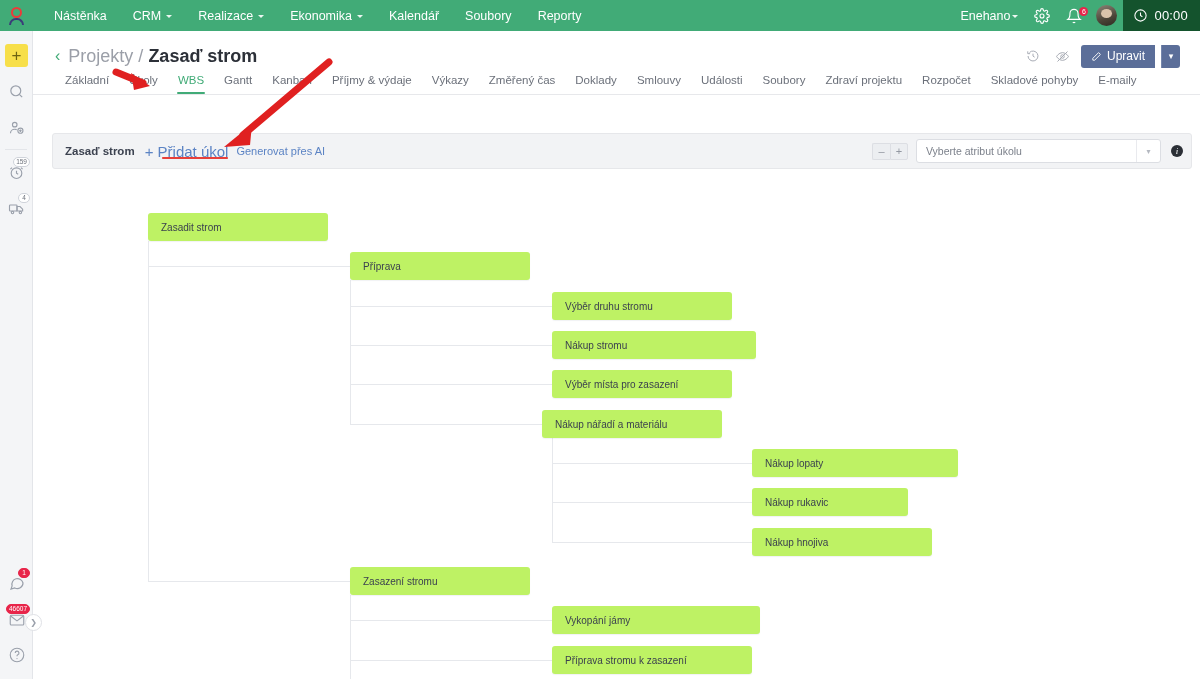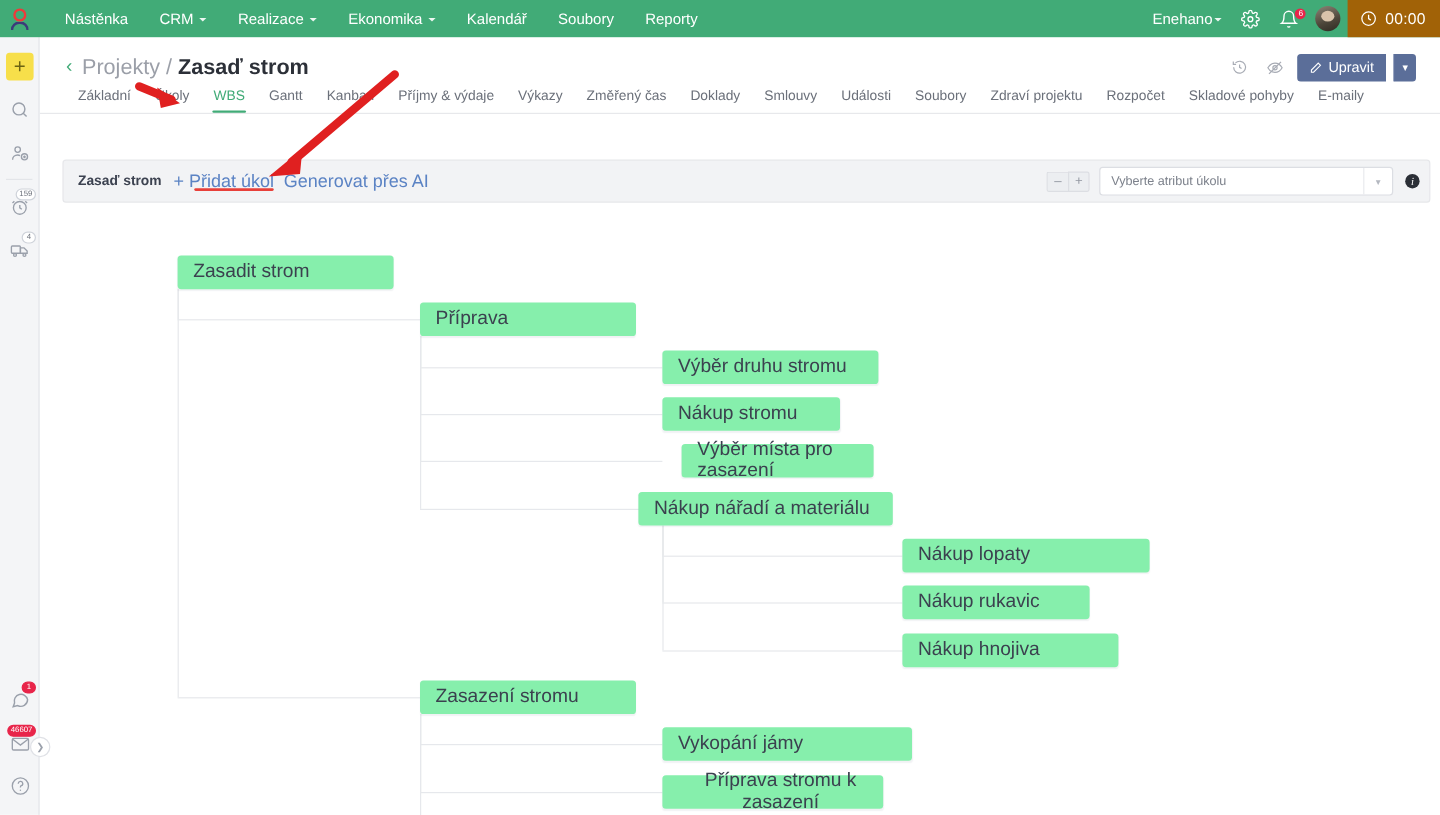"00:00" .timer-box { background: #a16207 -> #14532d }
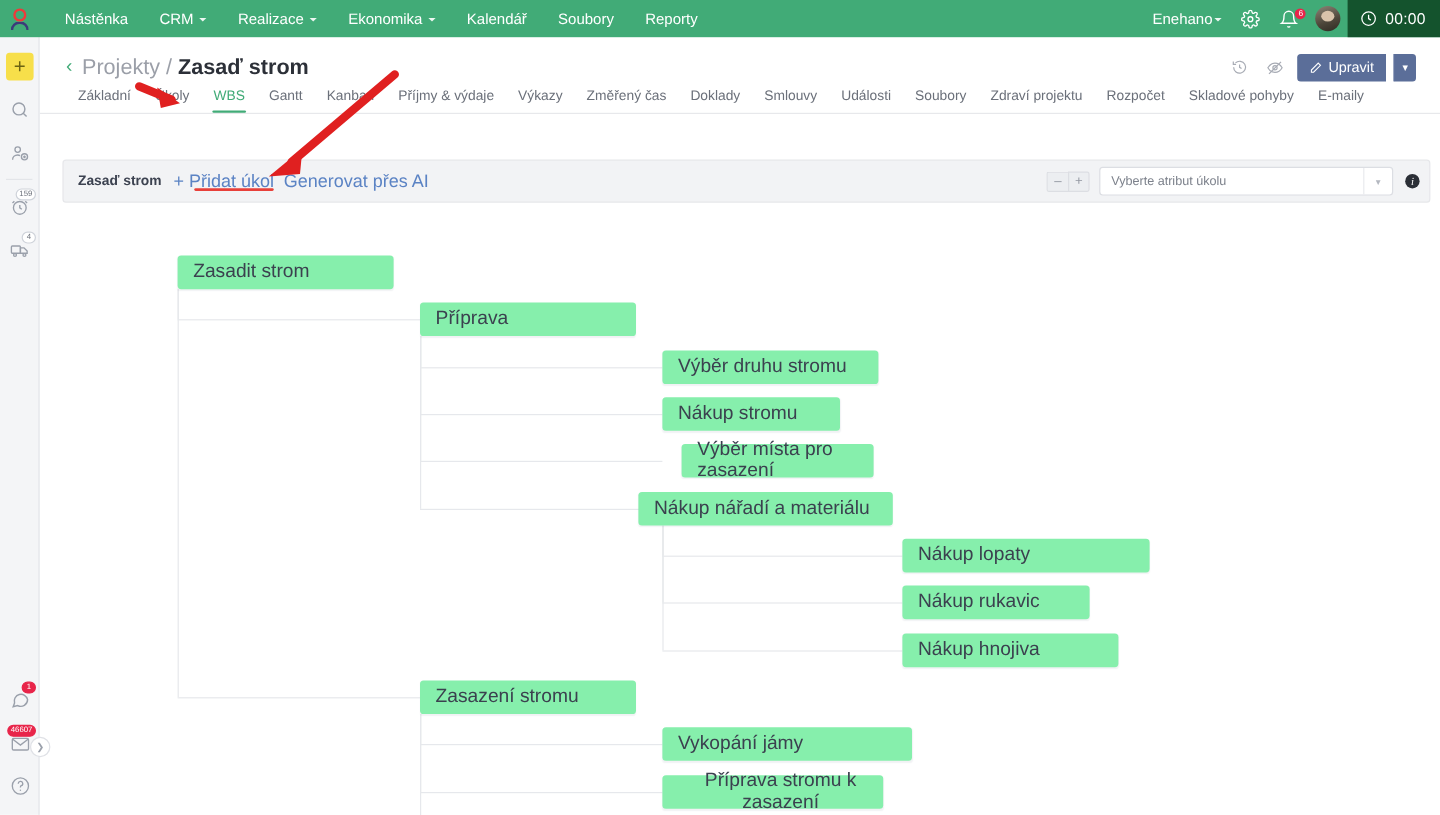"Generovat přes AI" .wbs-ai { font-size: 15px -> 11px }
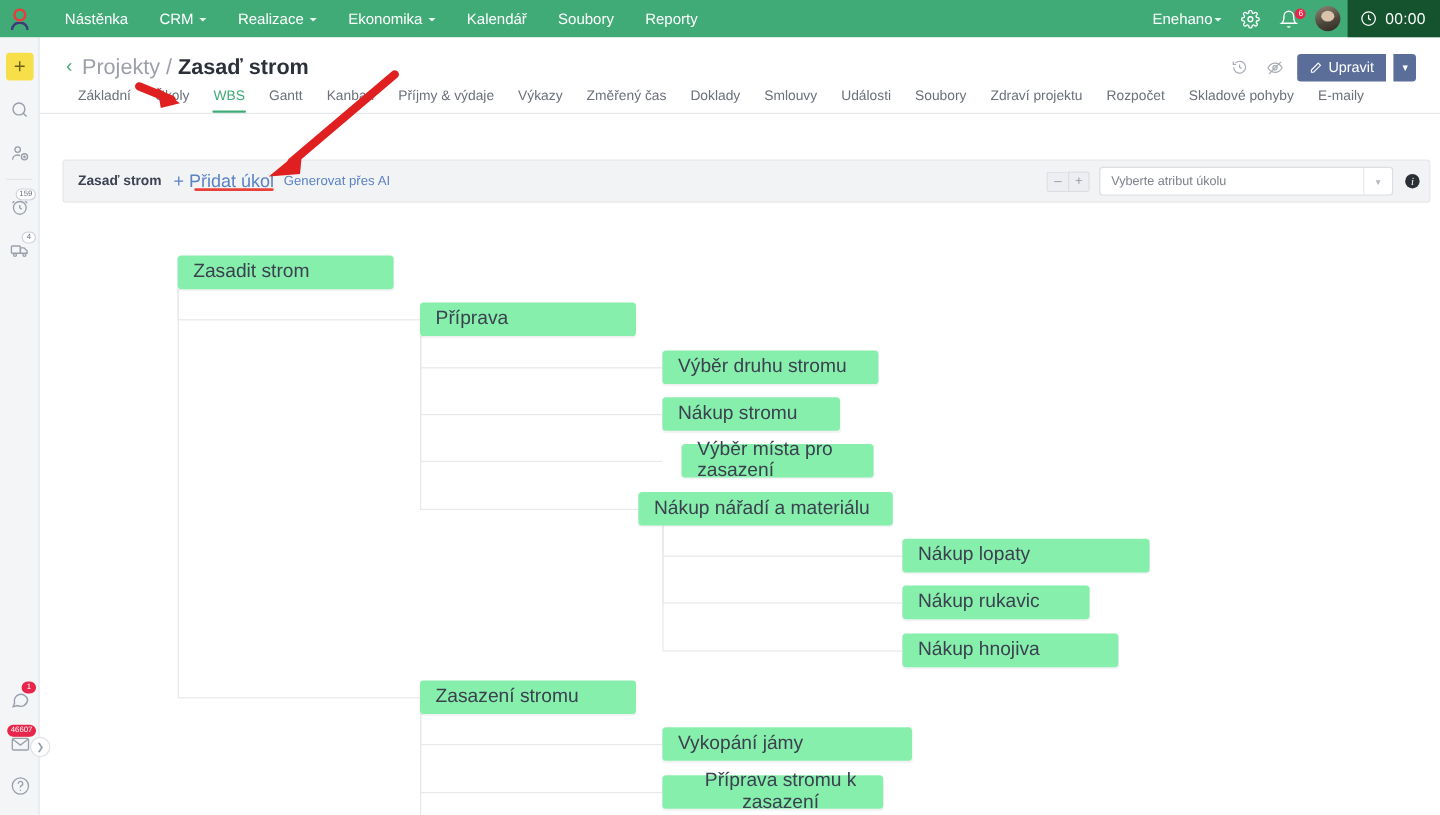"Zasadit strom" .node { background: #86efac -> #bef264; font-size: 16px -> 10px }
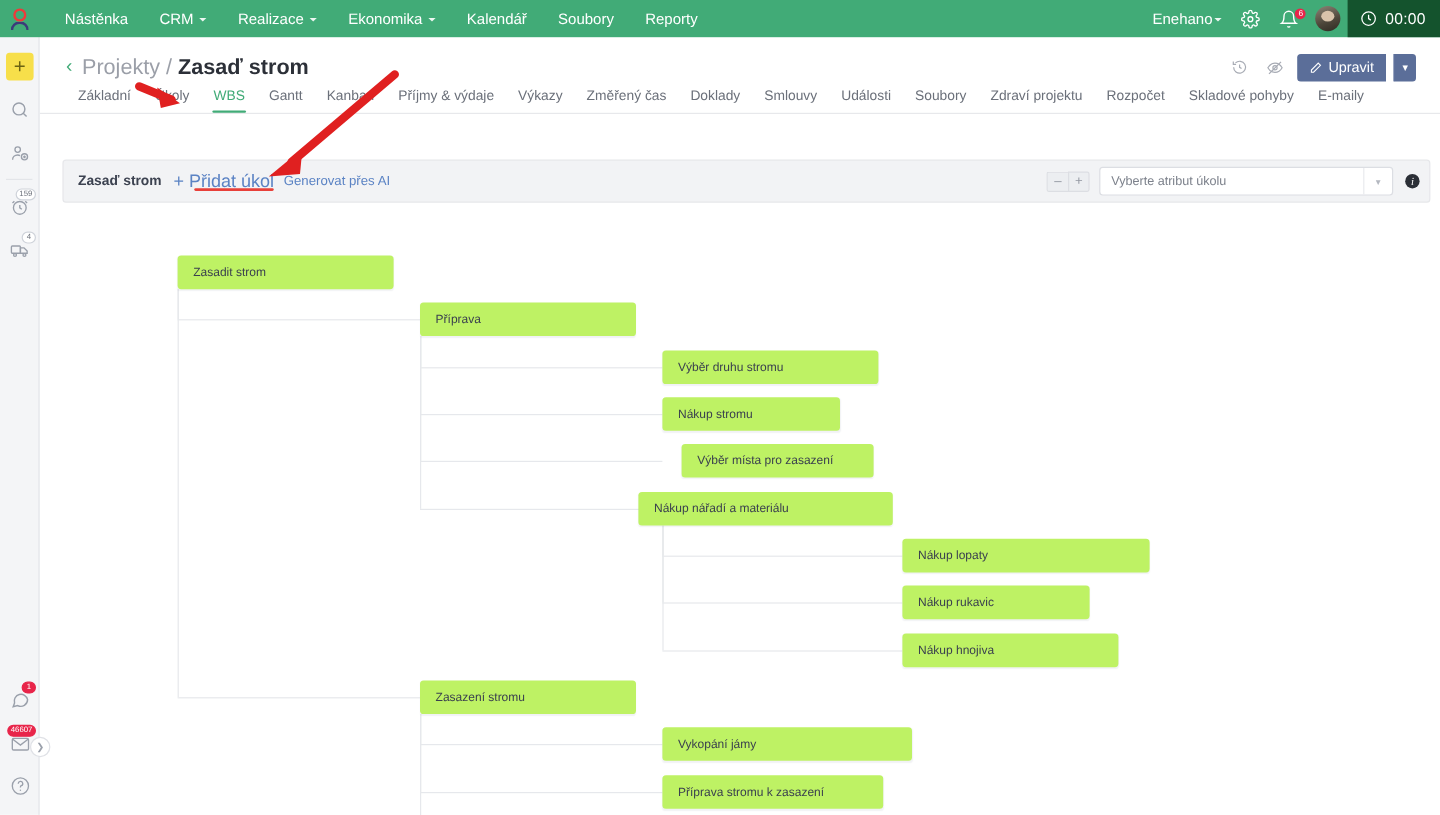"Nákup stromu" div.node { width: 148px -> 204px }
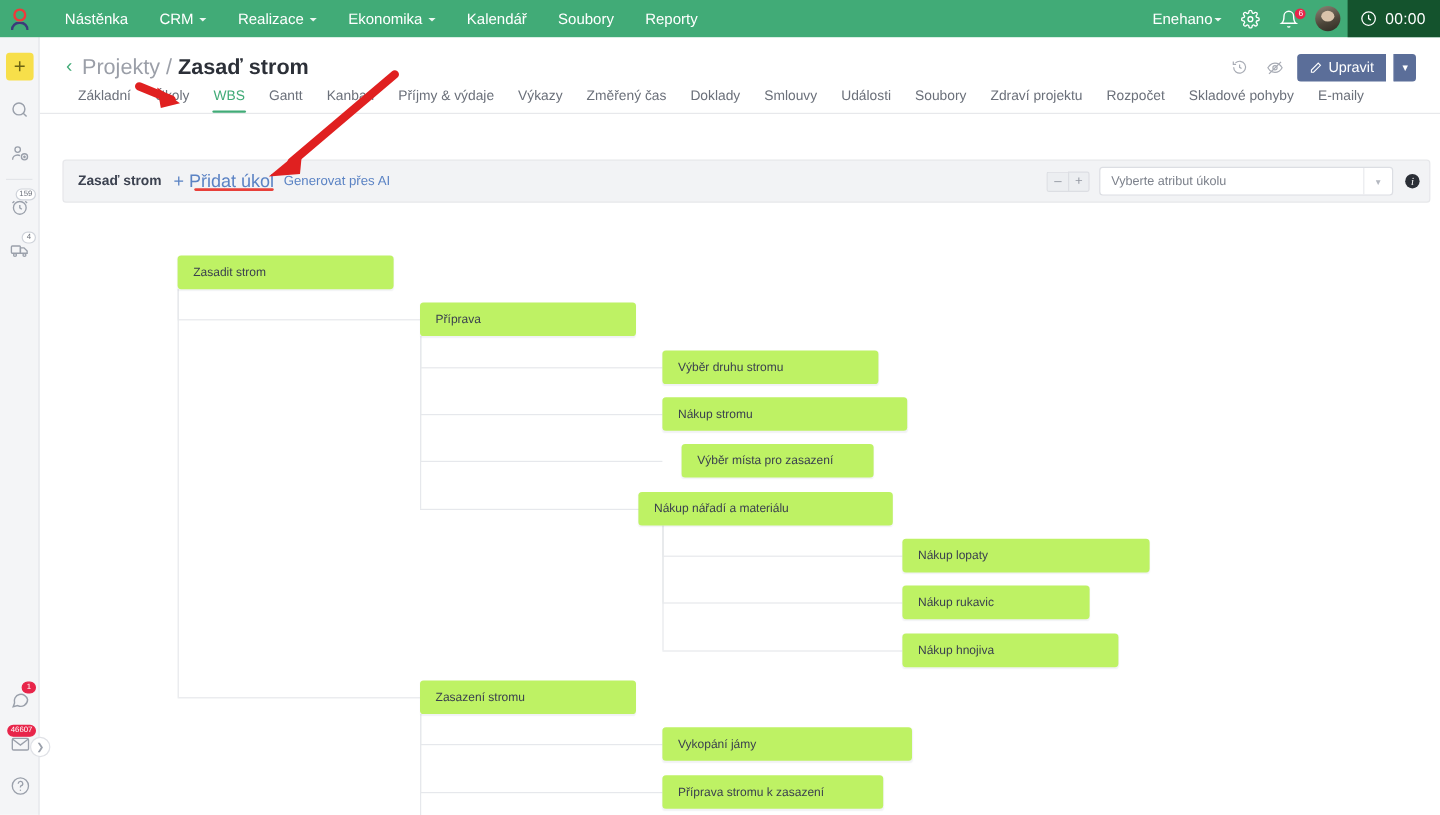"Výběr místa pro zasazení" div.node { left: 502px -> 486px; width: 160px -> 180px }
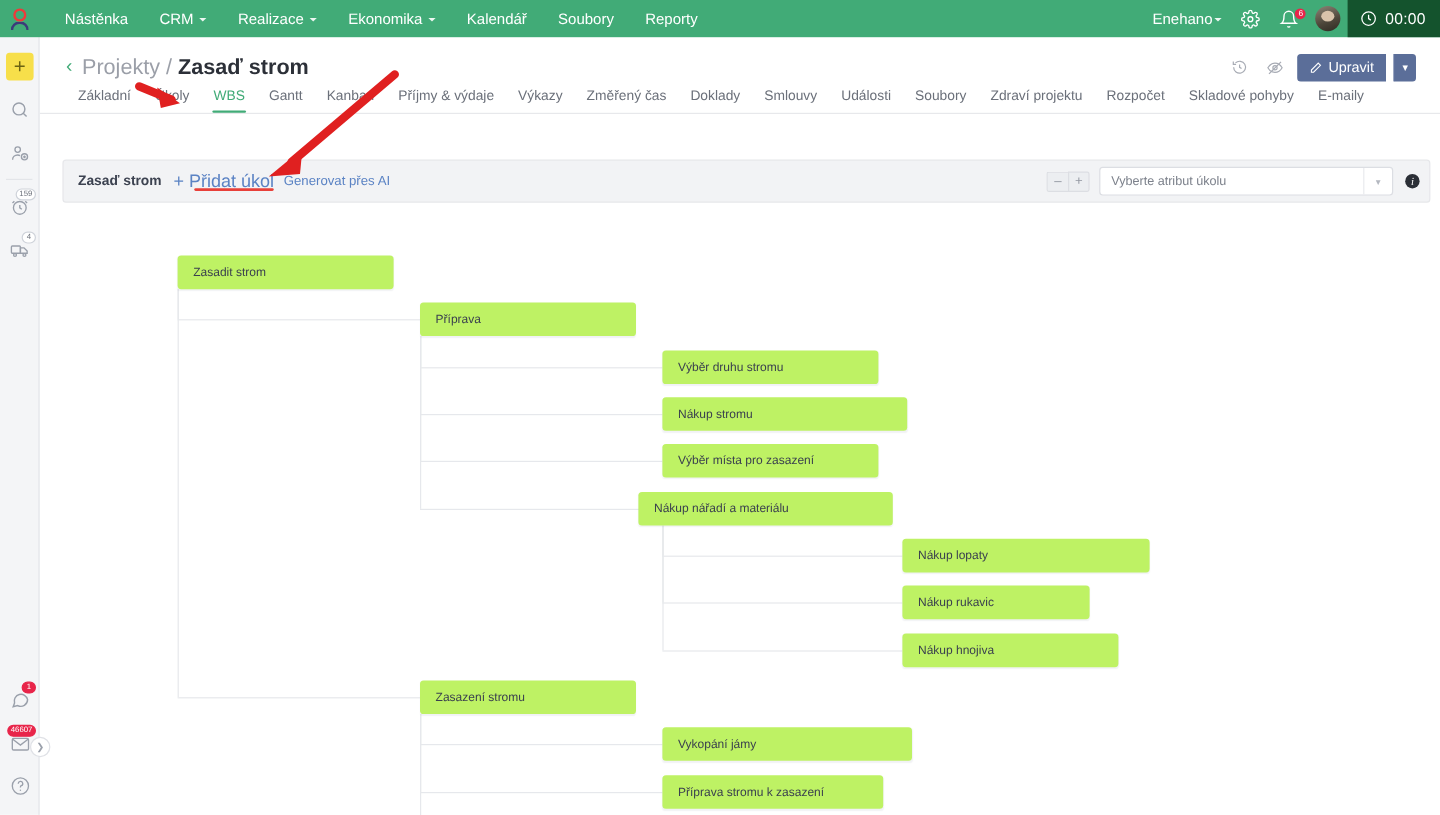"Nákup nářadí a materiálu" div.node { left: 466px -> 476px; width: 212px -> 180px }
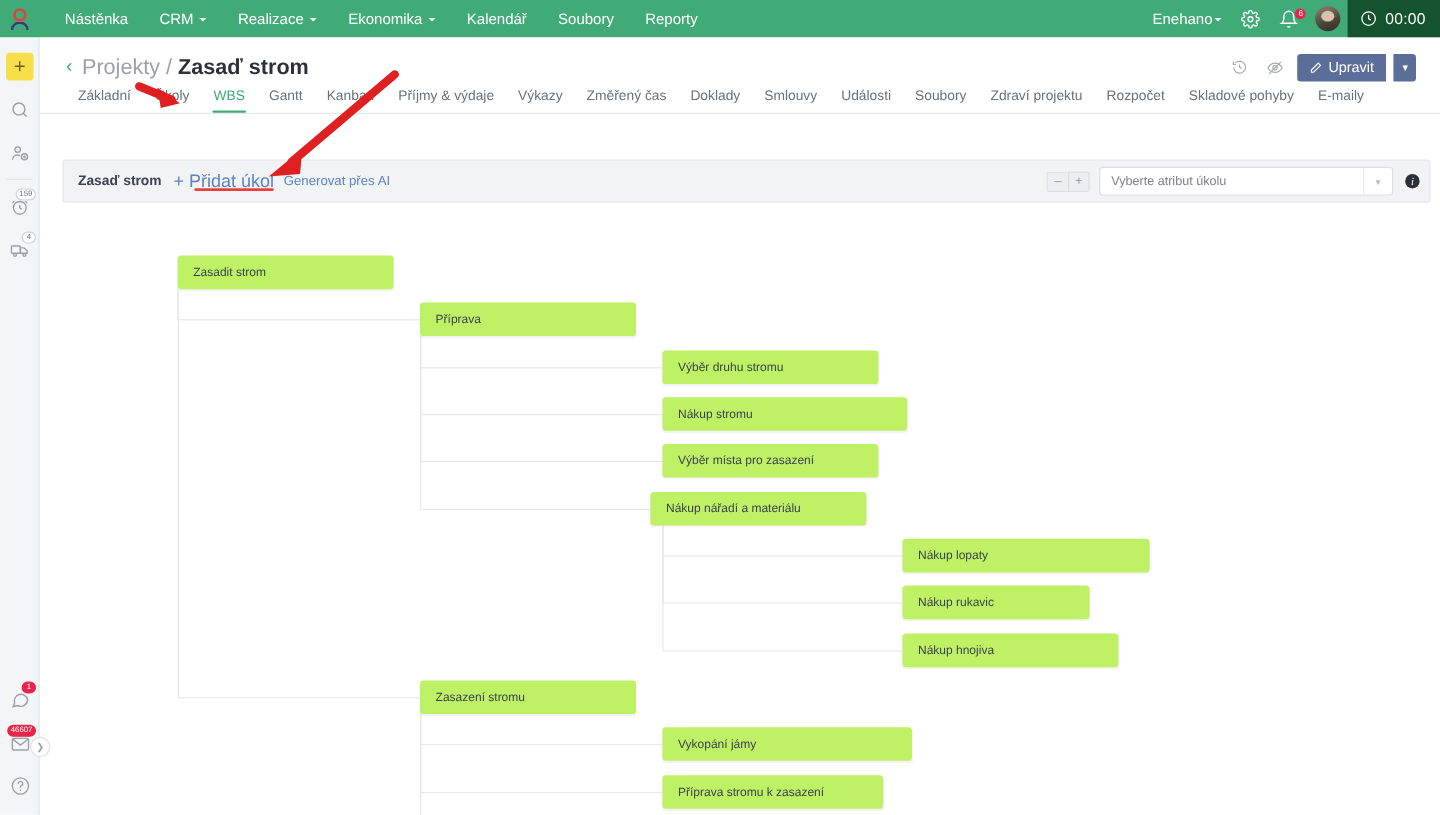"Příprava stromu k zasazení" div.node { width: 184px -> 200px }
